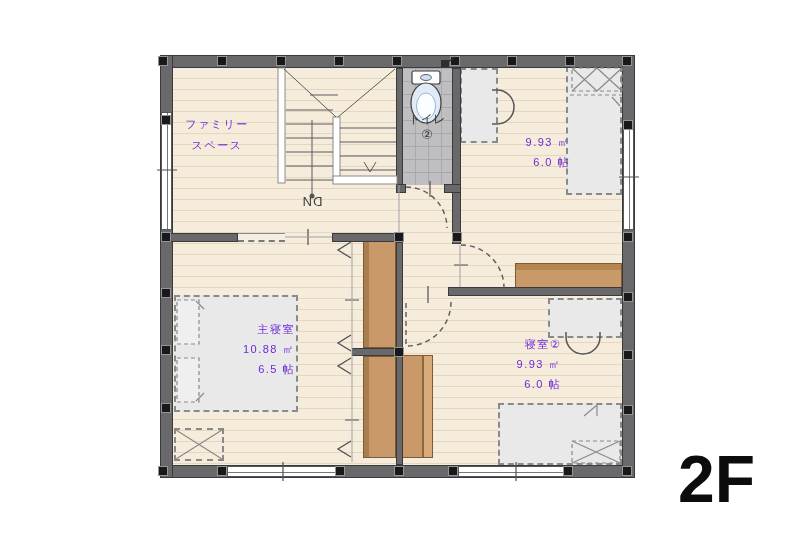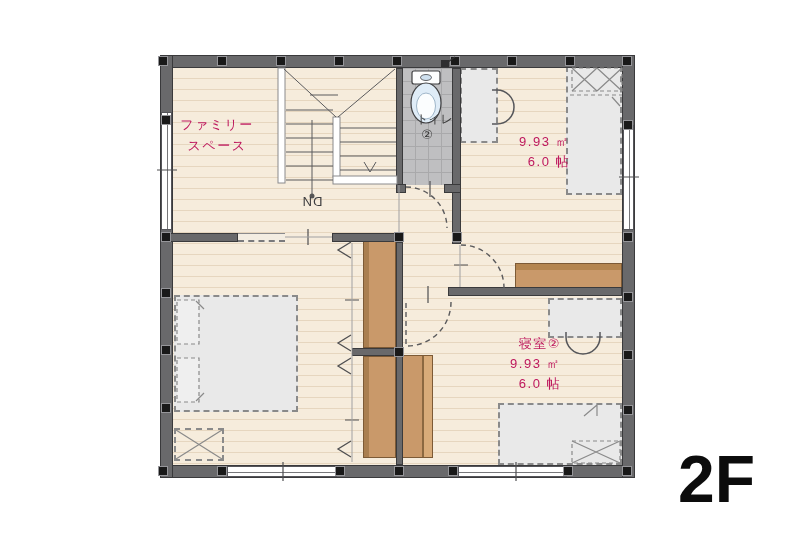"ファミリー" .room-label { color: #be185d -> #6d28d9; font-size: 13px -> 11px }
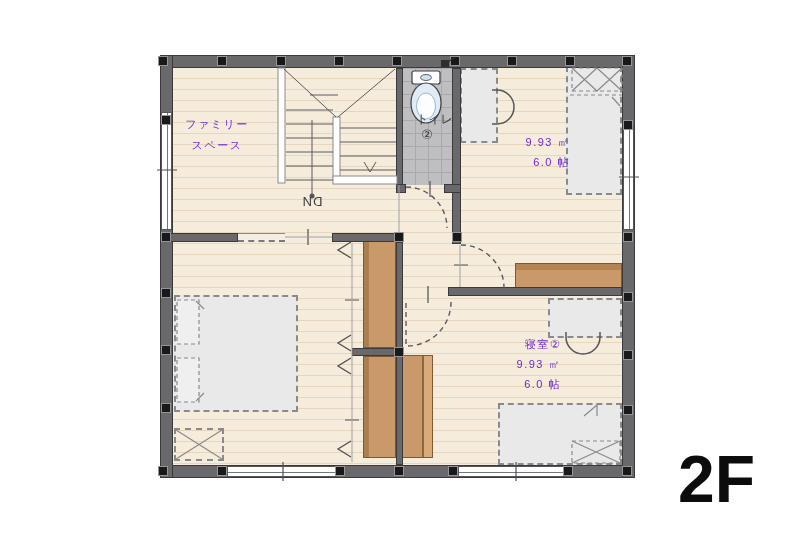"トイレ" span { text-align: right -> none }
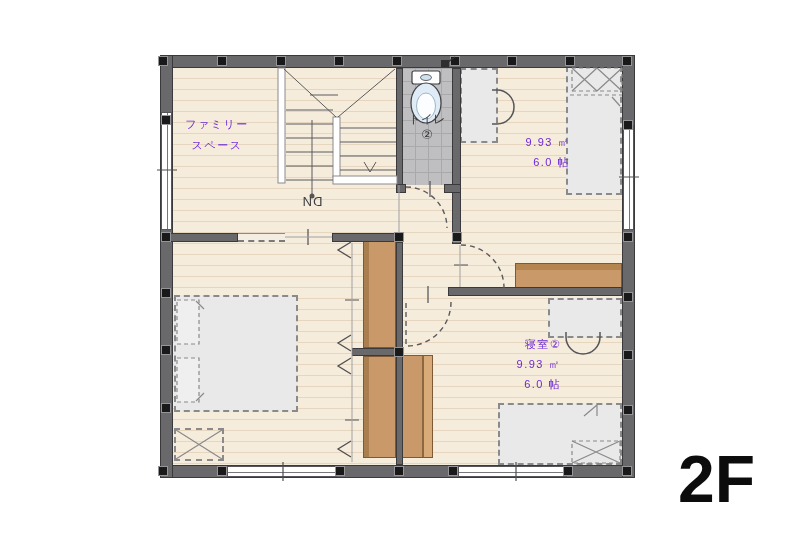"主寝室" div.abs { html: none -> <div> <span>主寝室</span> <span>10.88 ㎡</span> <span>6.5 帖</span> </div> }
